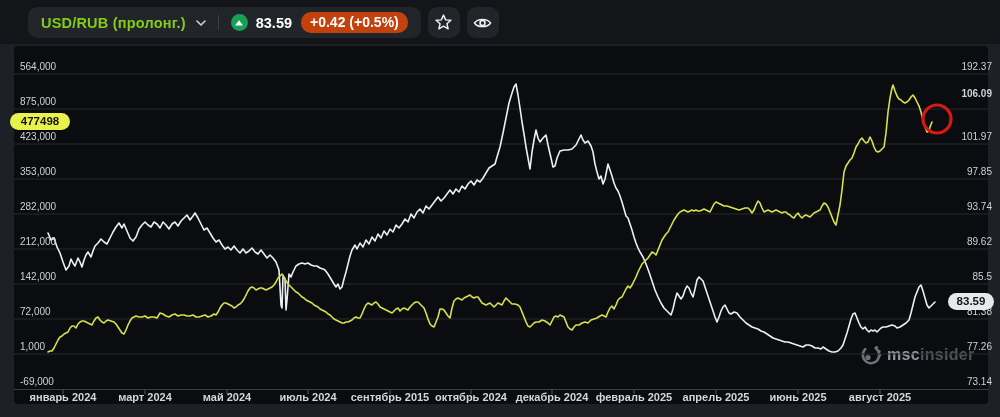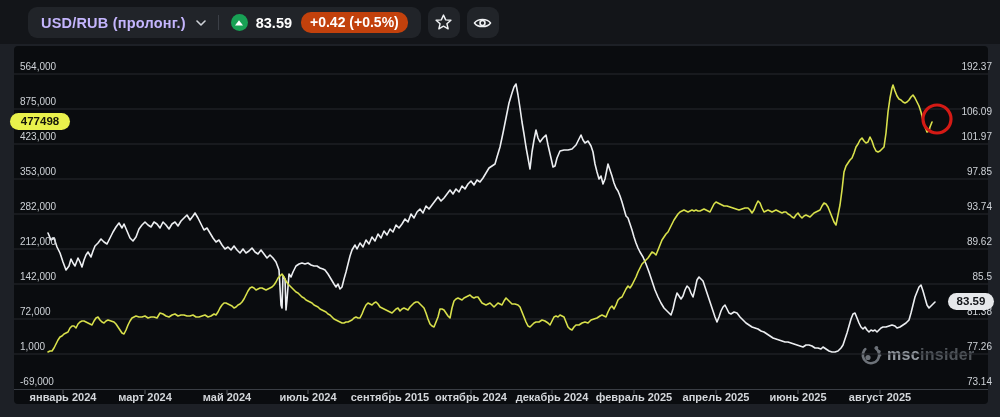"USD/RUB (пролонг.)" .symbol-label { color: #c4b5fd -> #84cc16 }
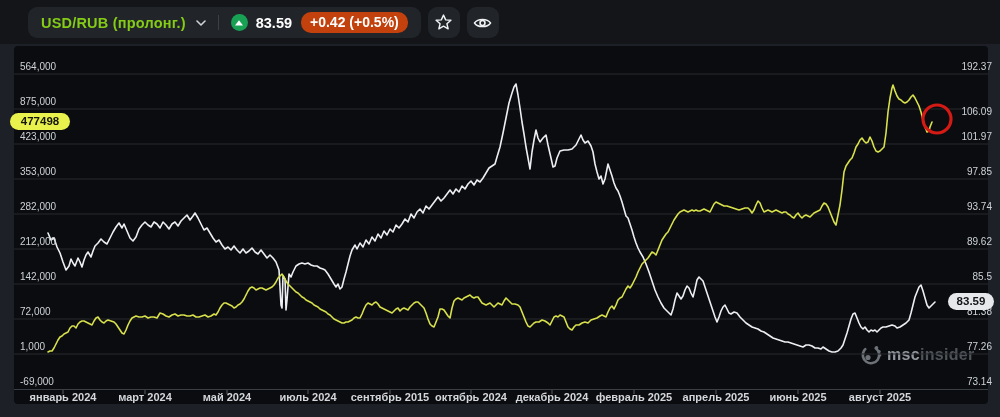"106.09" div.yl { font-weight: none -> bold; top: 106px -> 88px }
